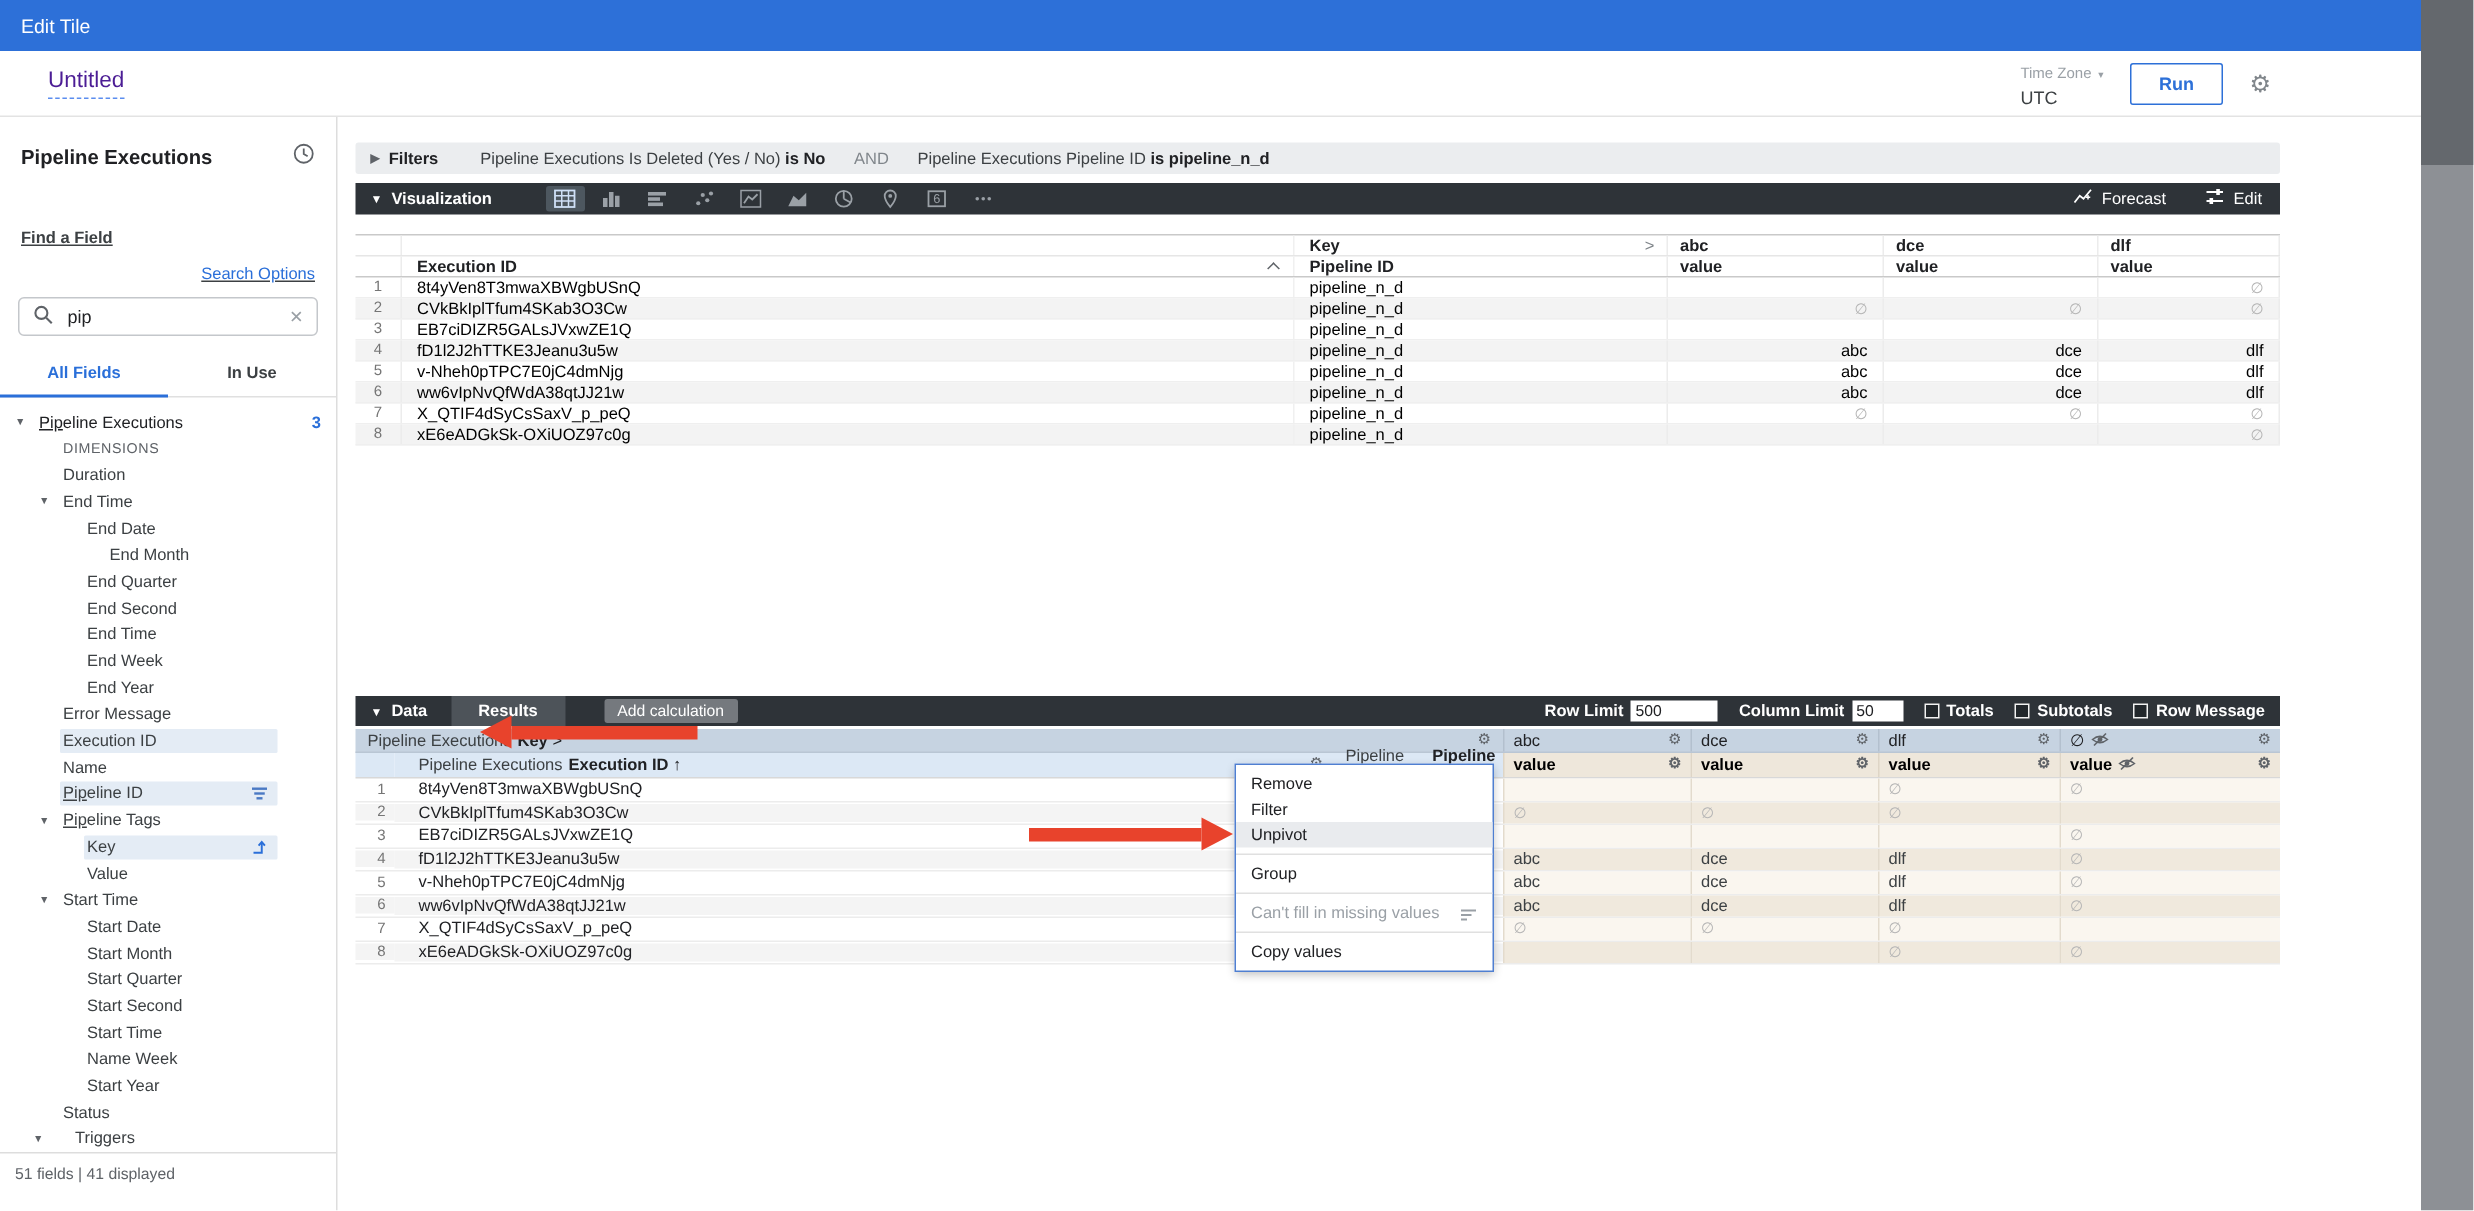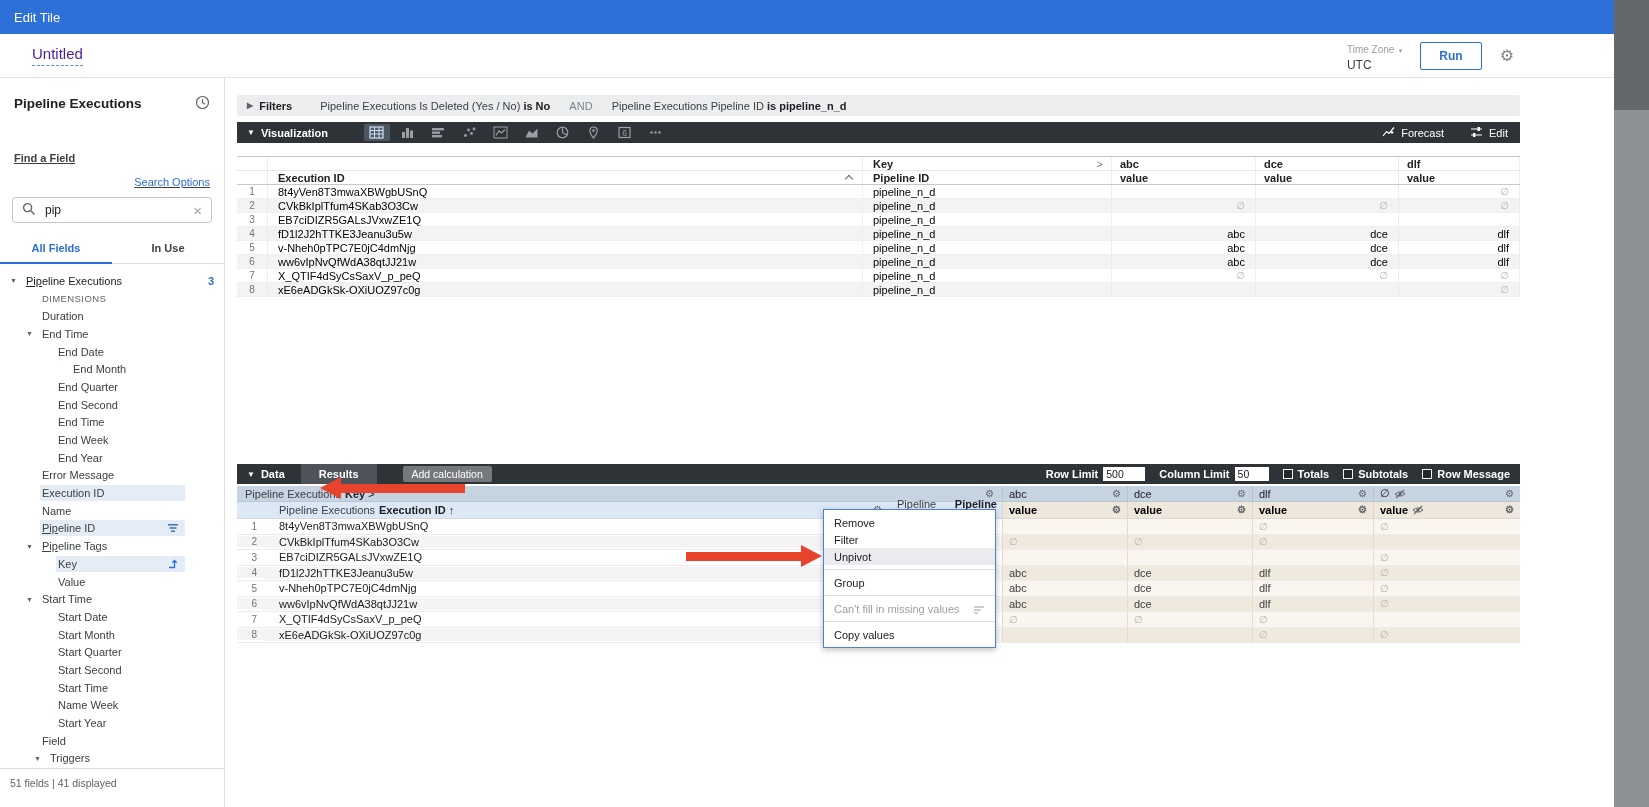"500" .db-input { width: 42px -> 58px }
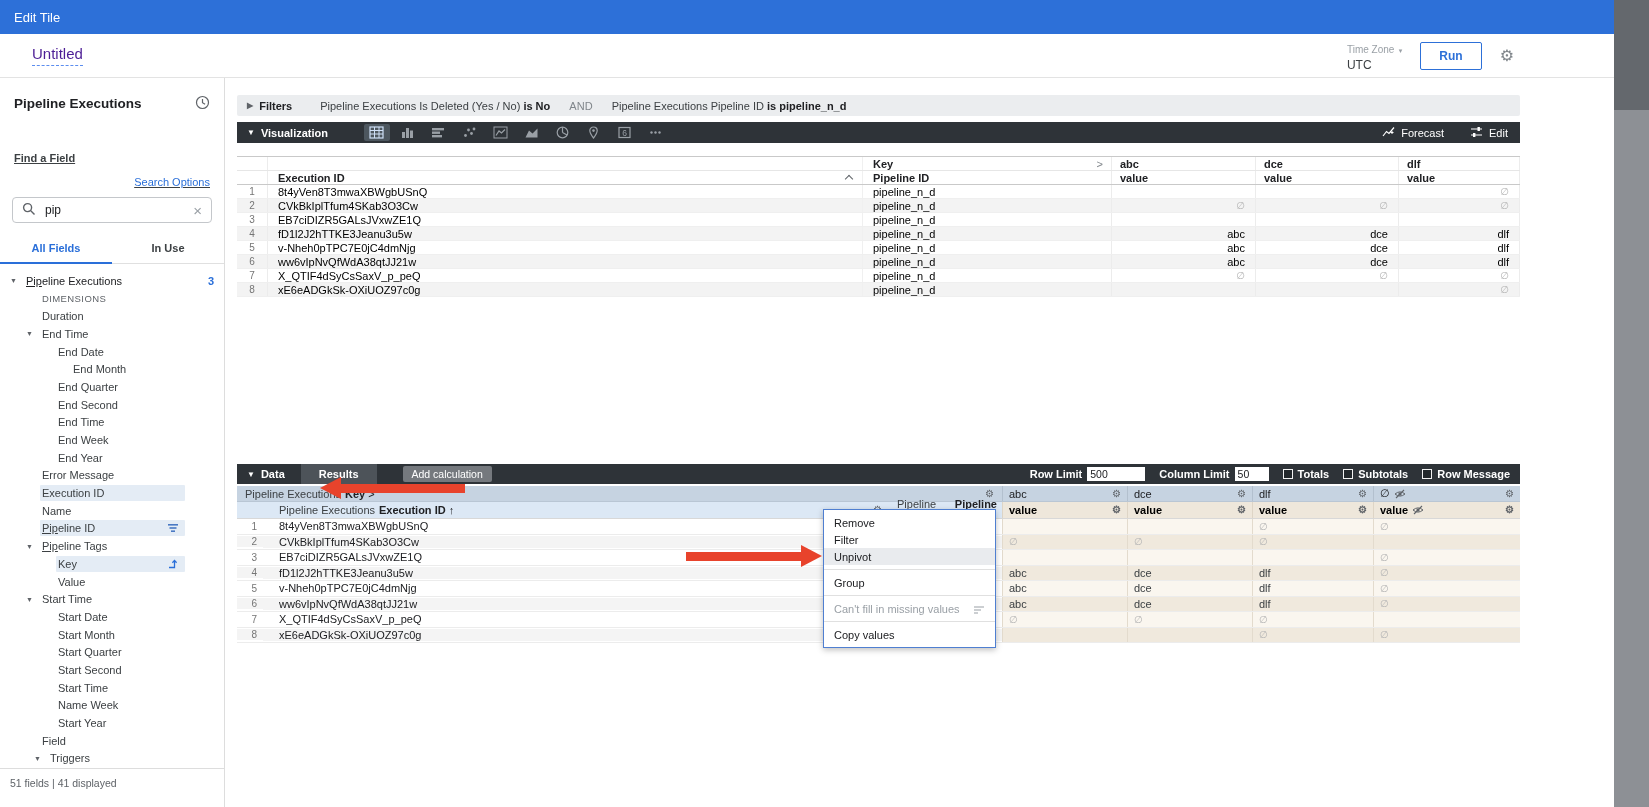"Field" span.tree-label { text: Field -> Status }
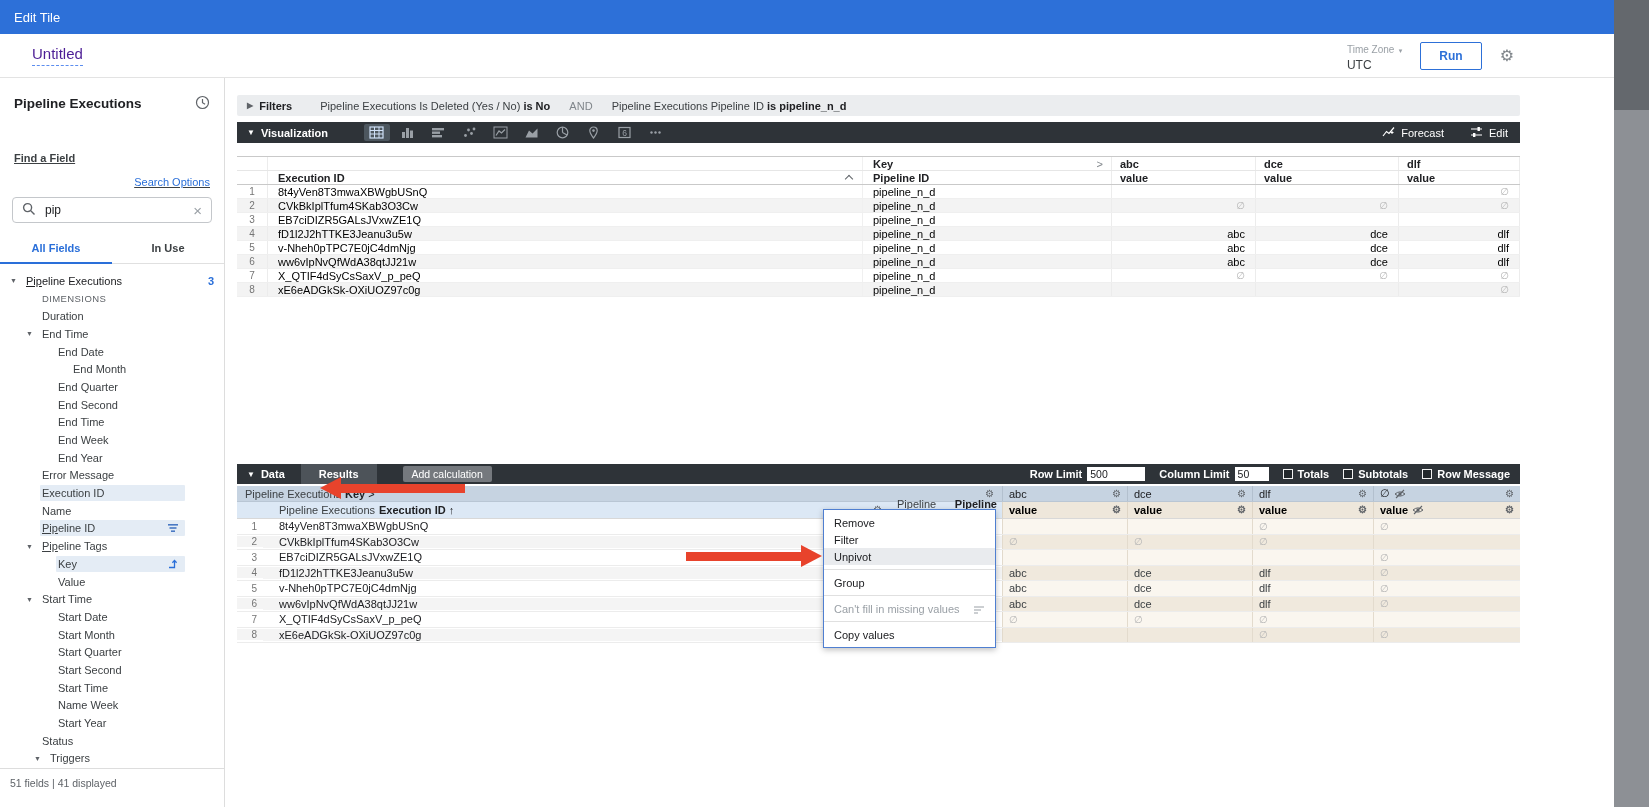"Triggers" div.tree-row { gap: none -> 12px; padding-left: 34px -> 22px }
